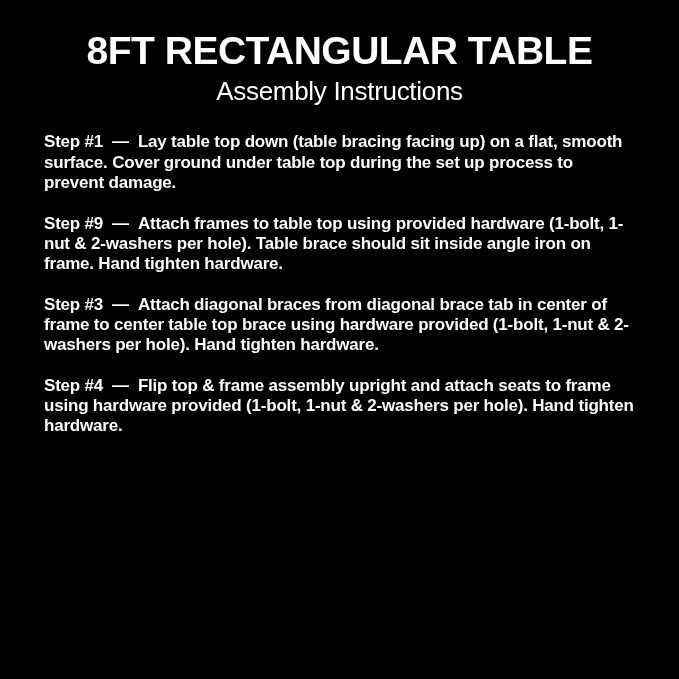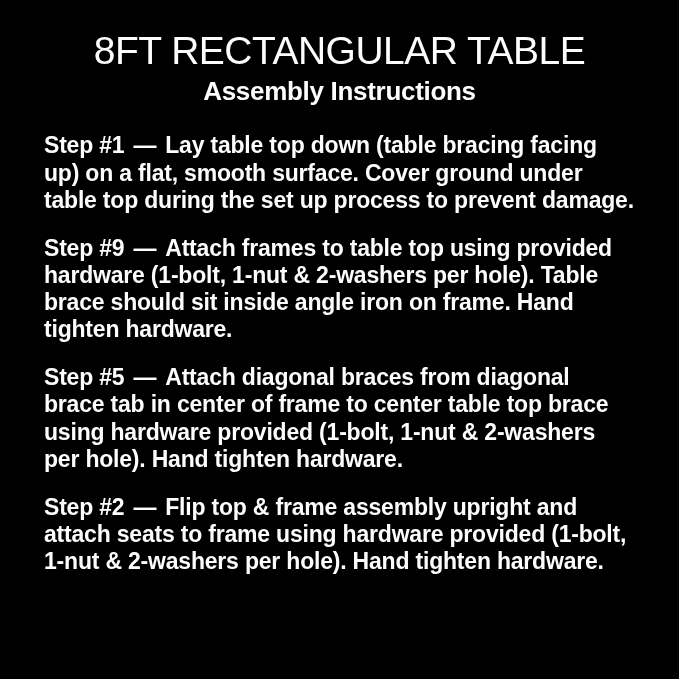"8FT RECTANGULAR TABLE" .poster-title { font-weight: 400 -> 700 }
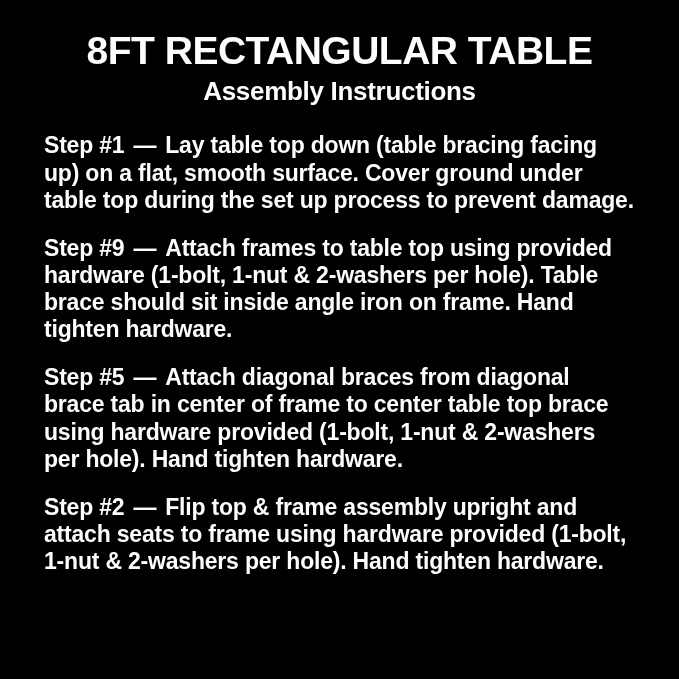"Assembly Instructions" .poster-subtitle { font-weight: 700 -> 400 }
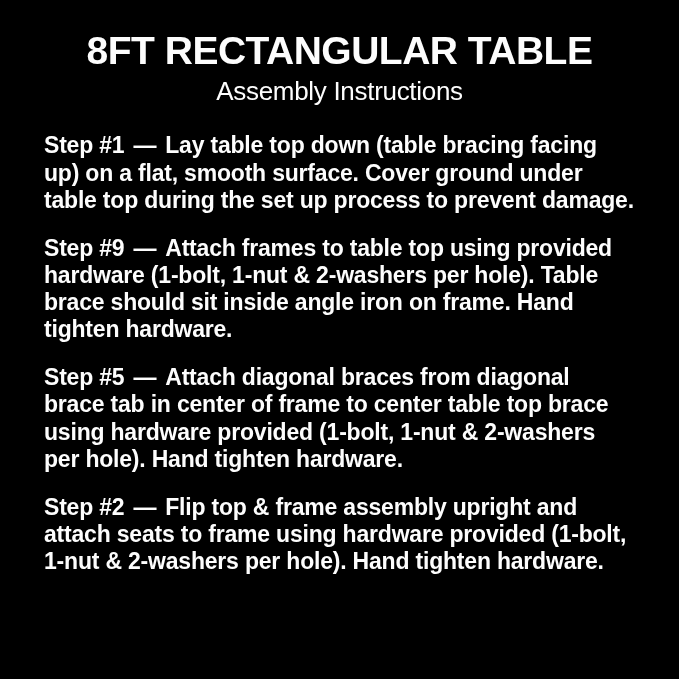"Step #1 — Lay table" .steps { font-size: 23px -> 17px }
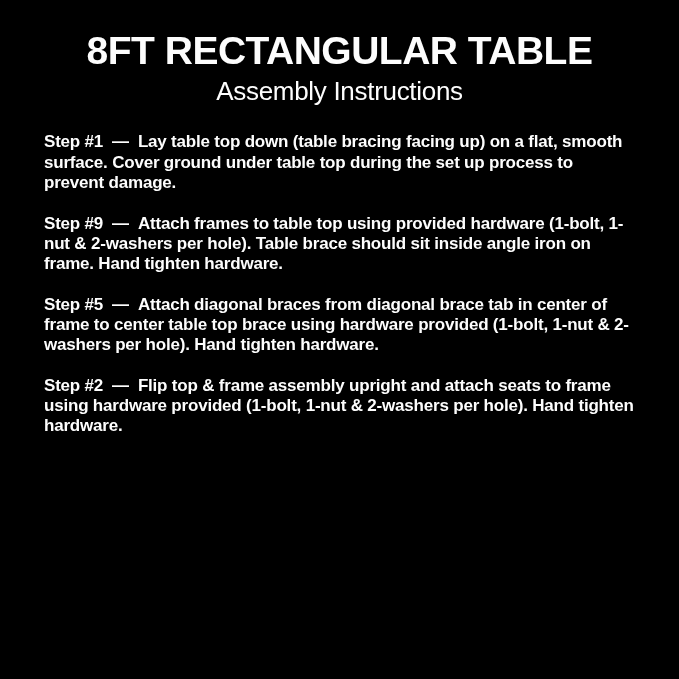"Step #5" span { text: 5 -> 3 }
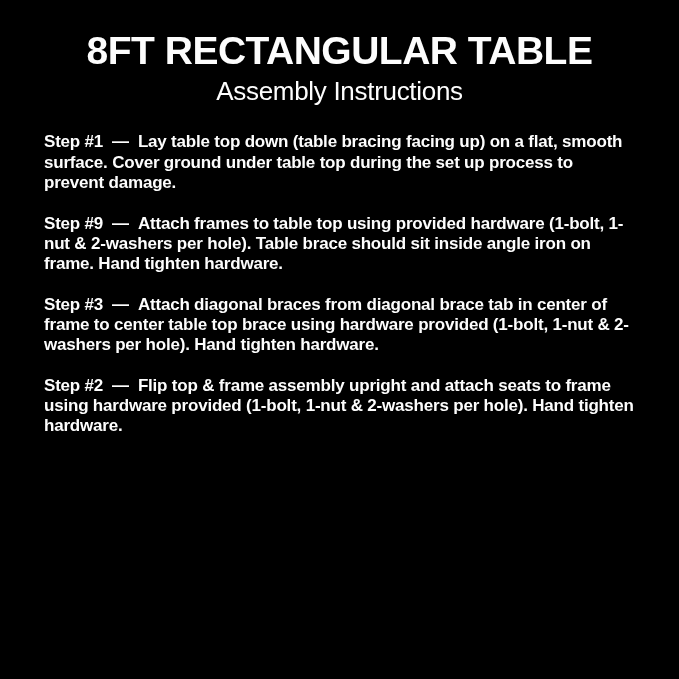"Step #2" span { text: 2 -> 4 }
